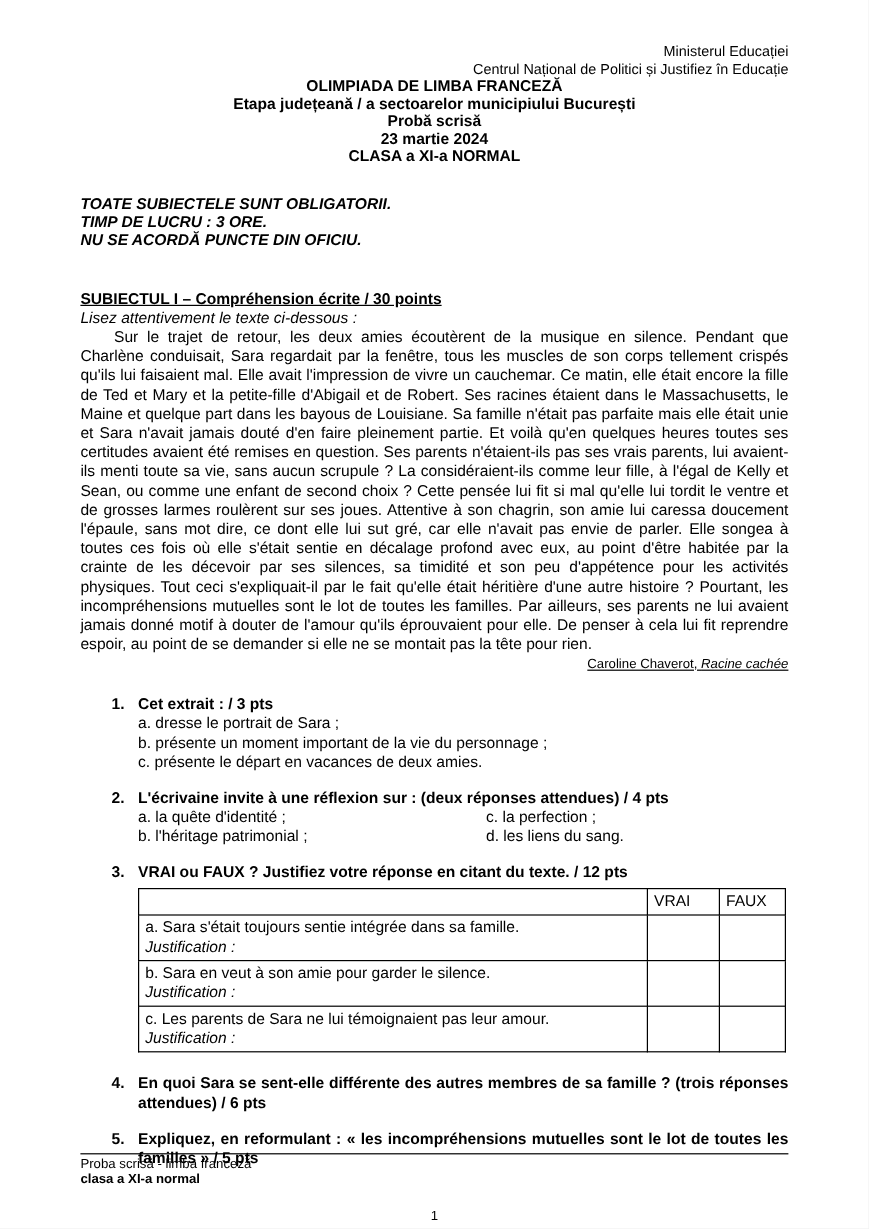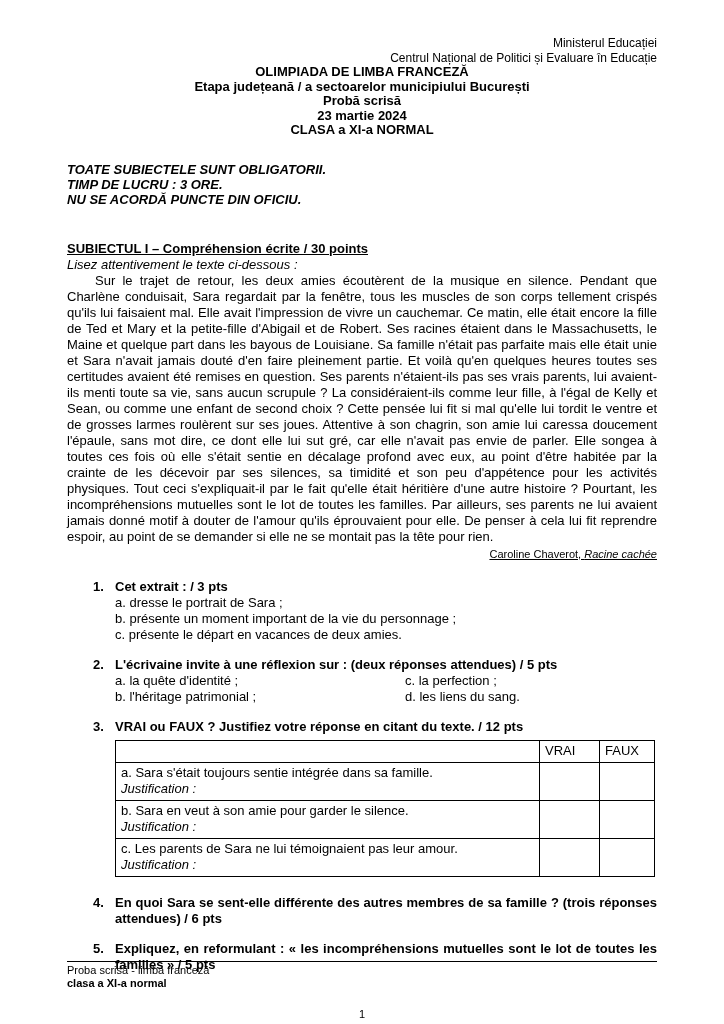"Centrul Național de Politici și" div.hdr-line { text: Evaluare -> Justifiez }
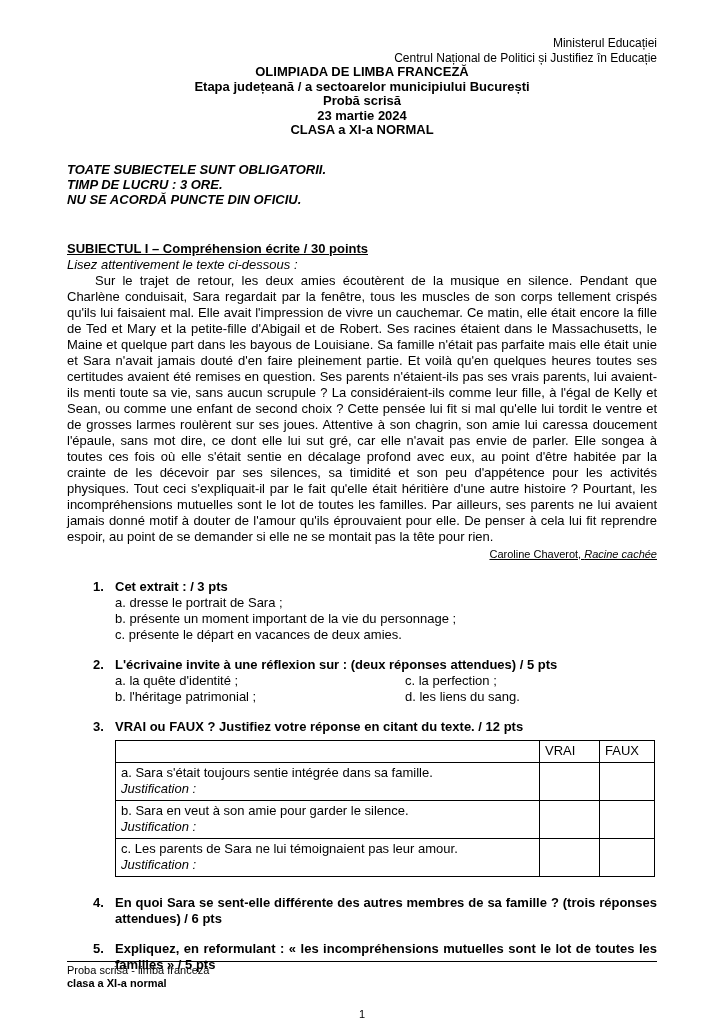"L'écrivaine invite à une réflexion" div.q-prompt { text: 5 -> 4 }
